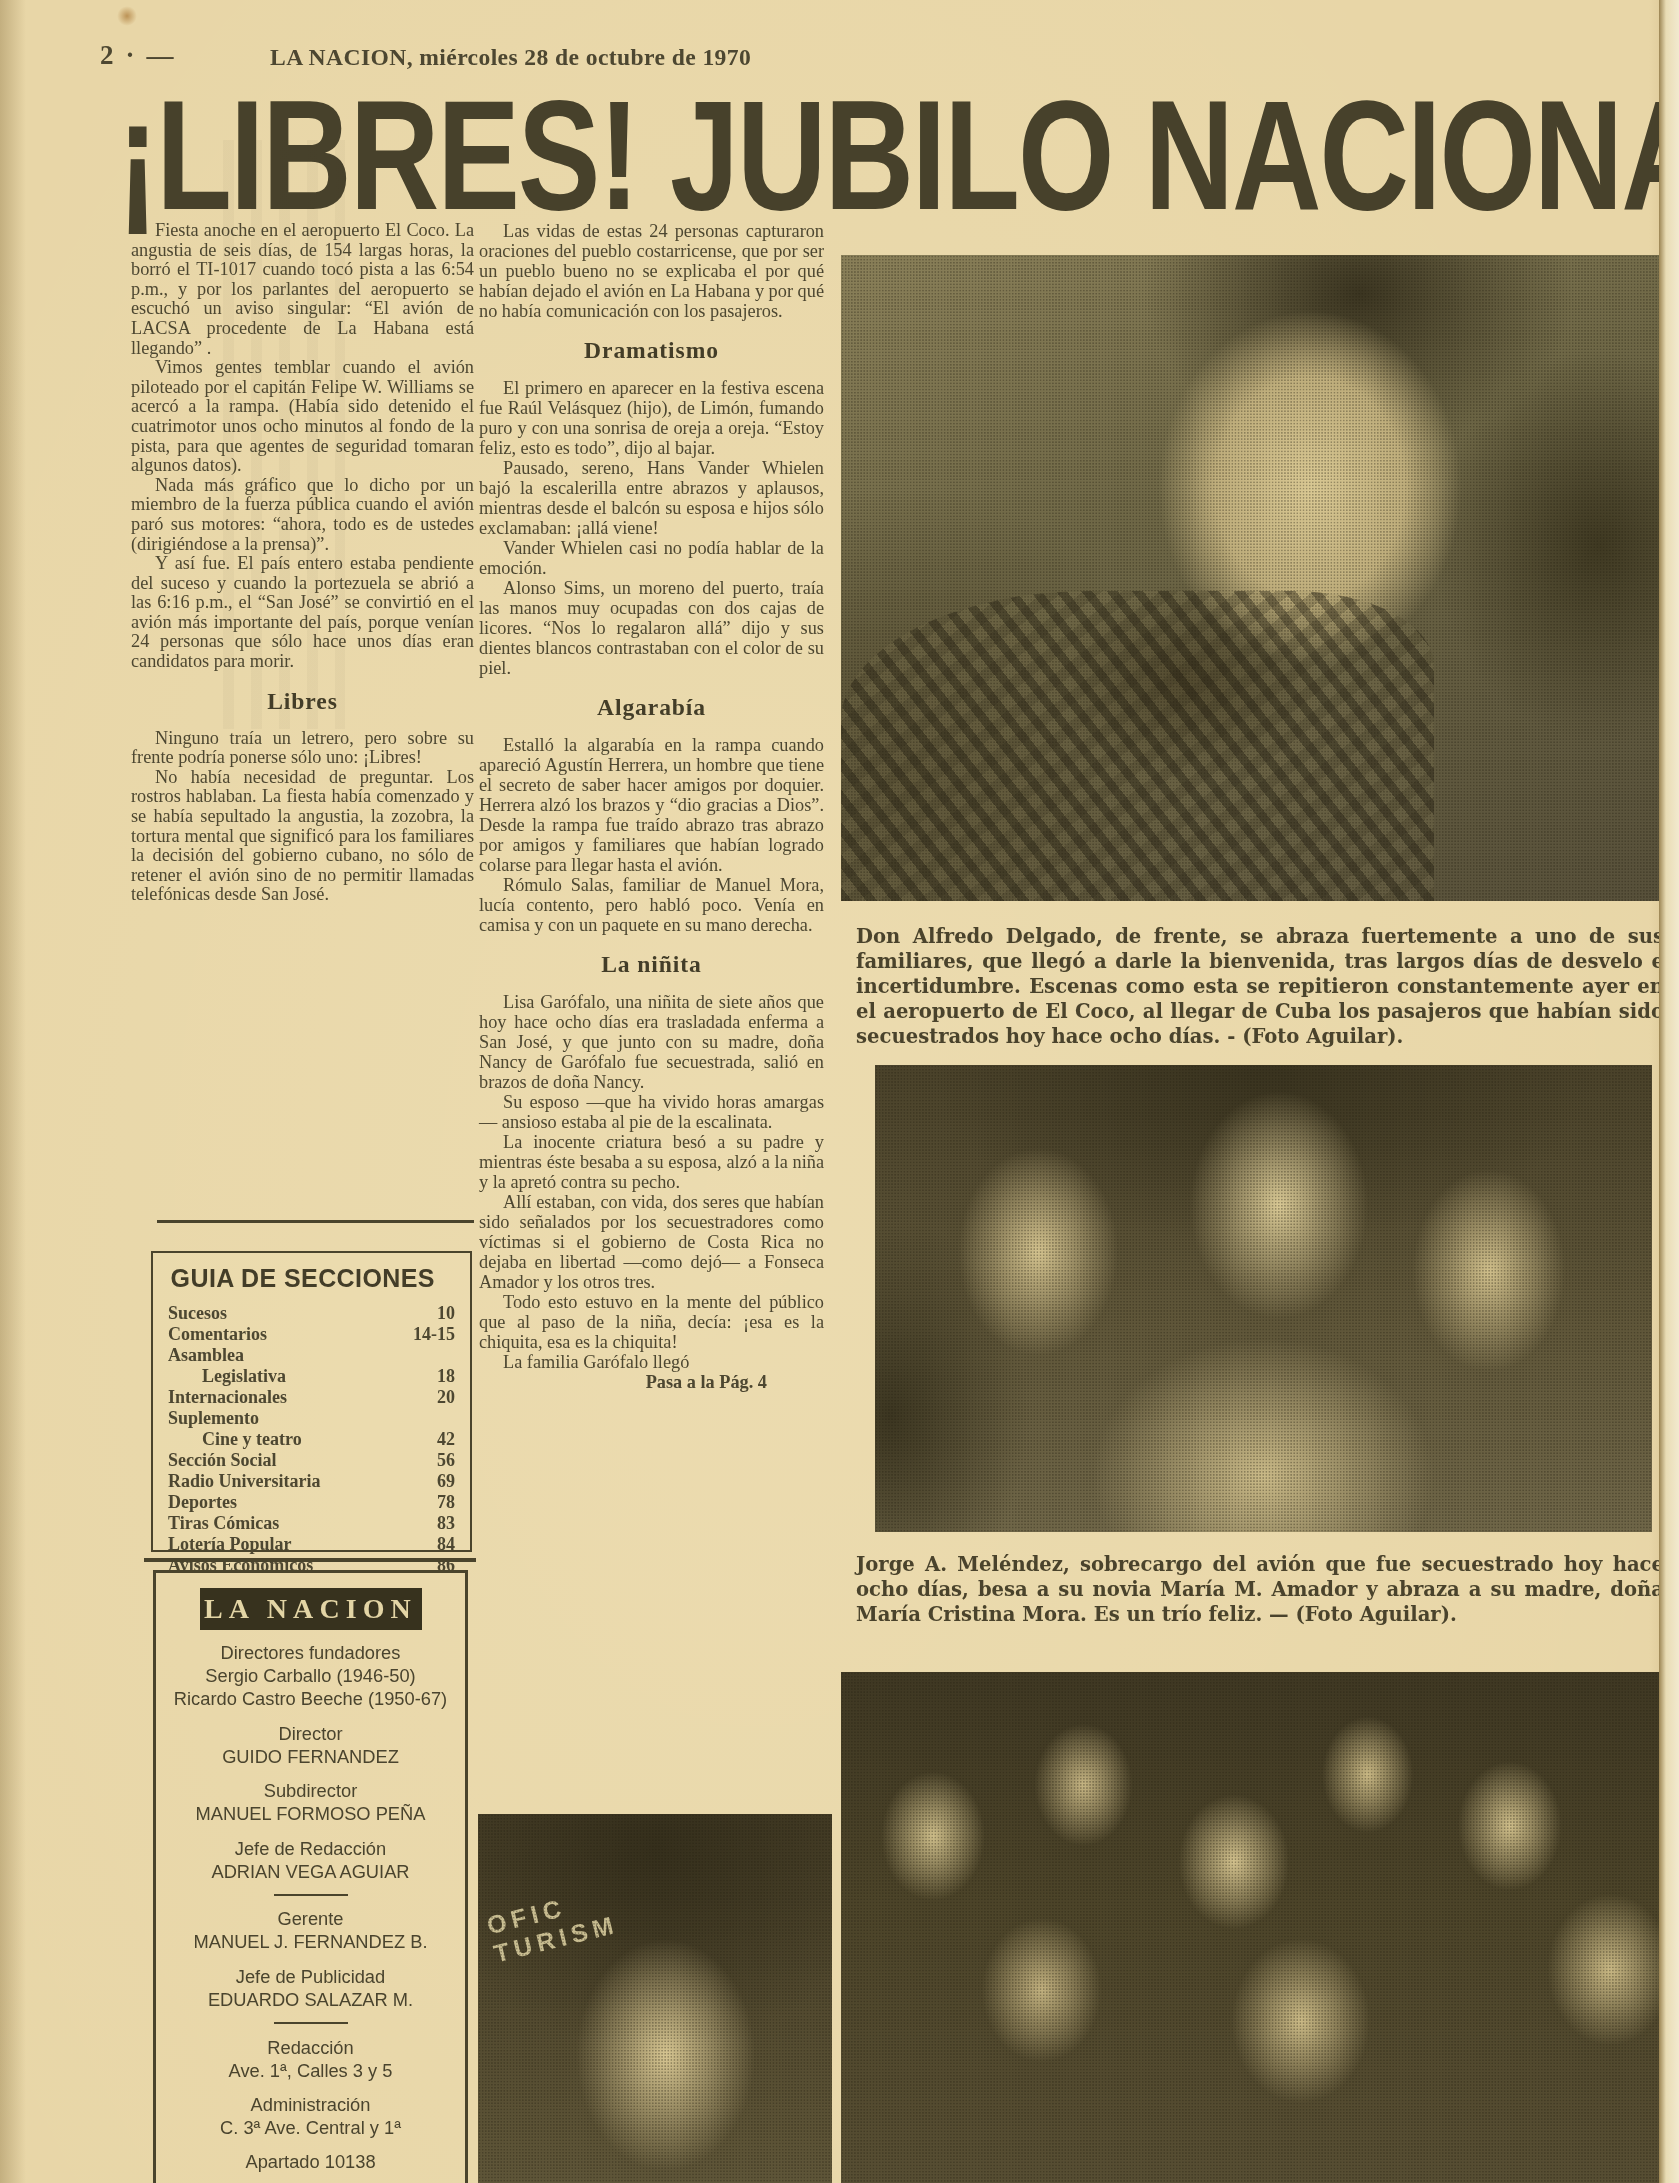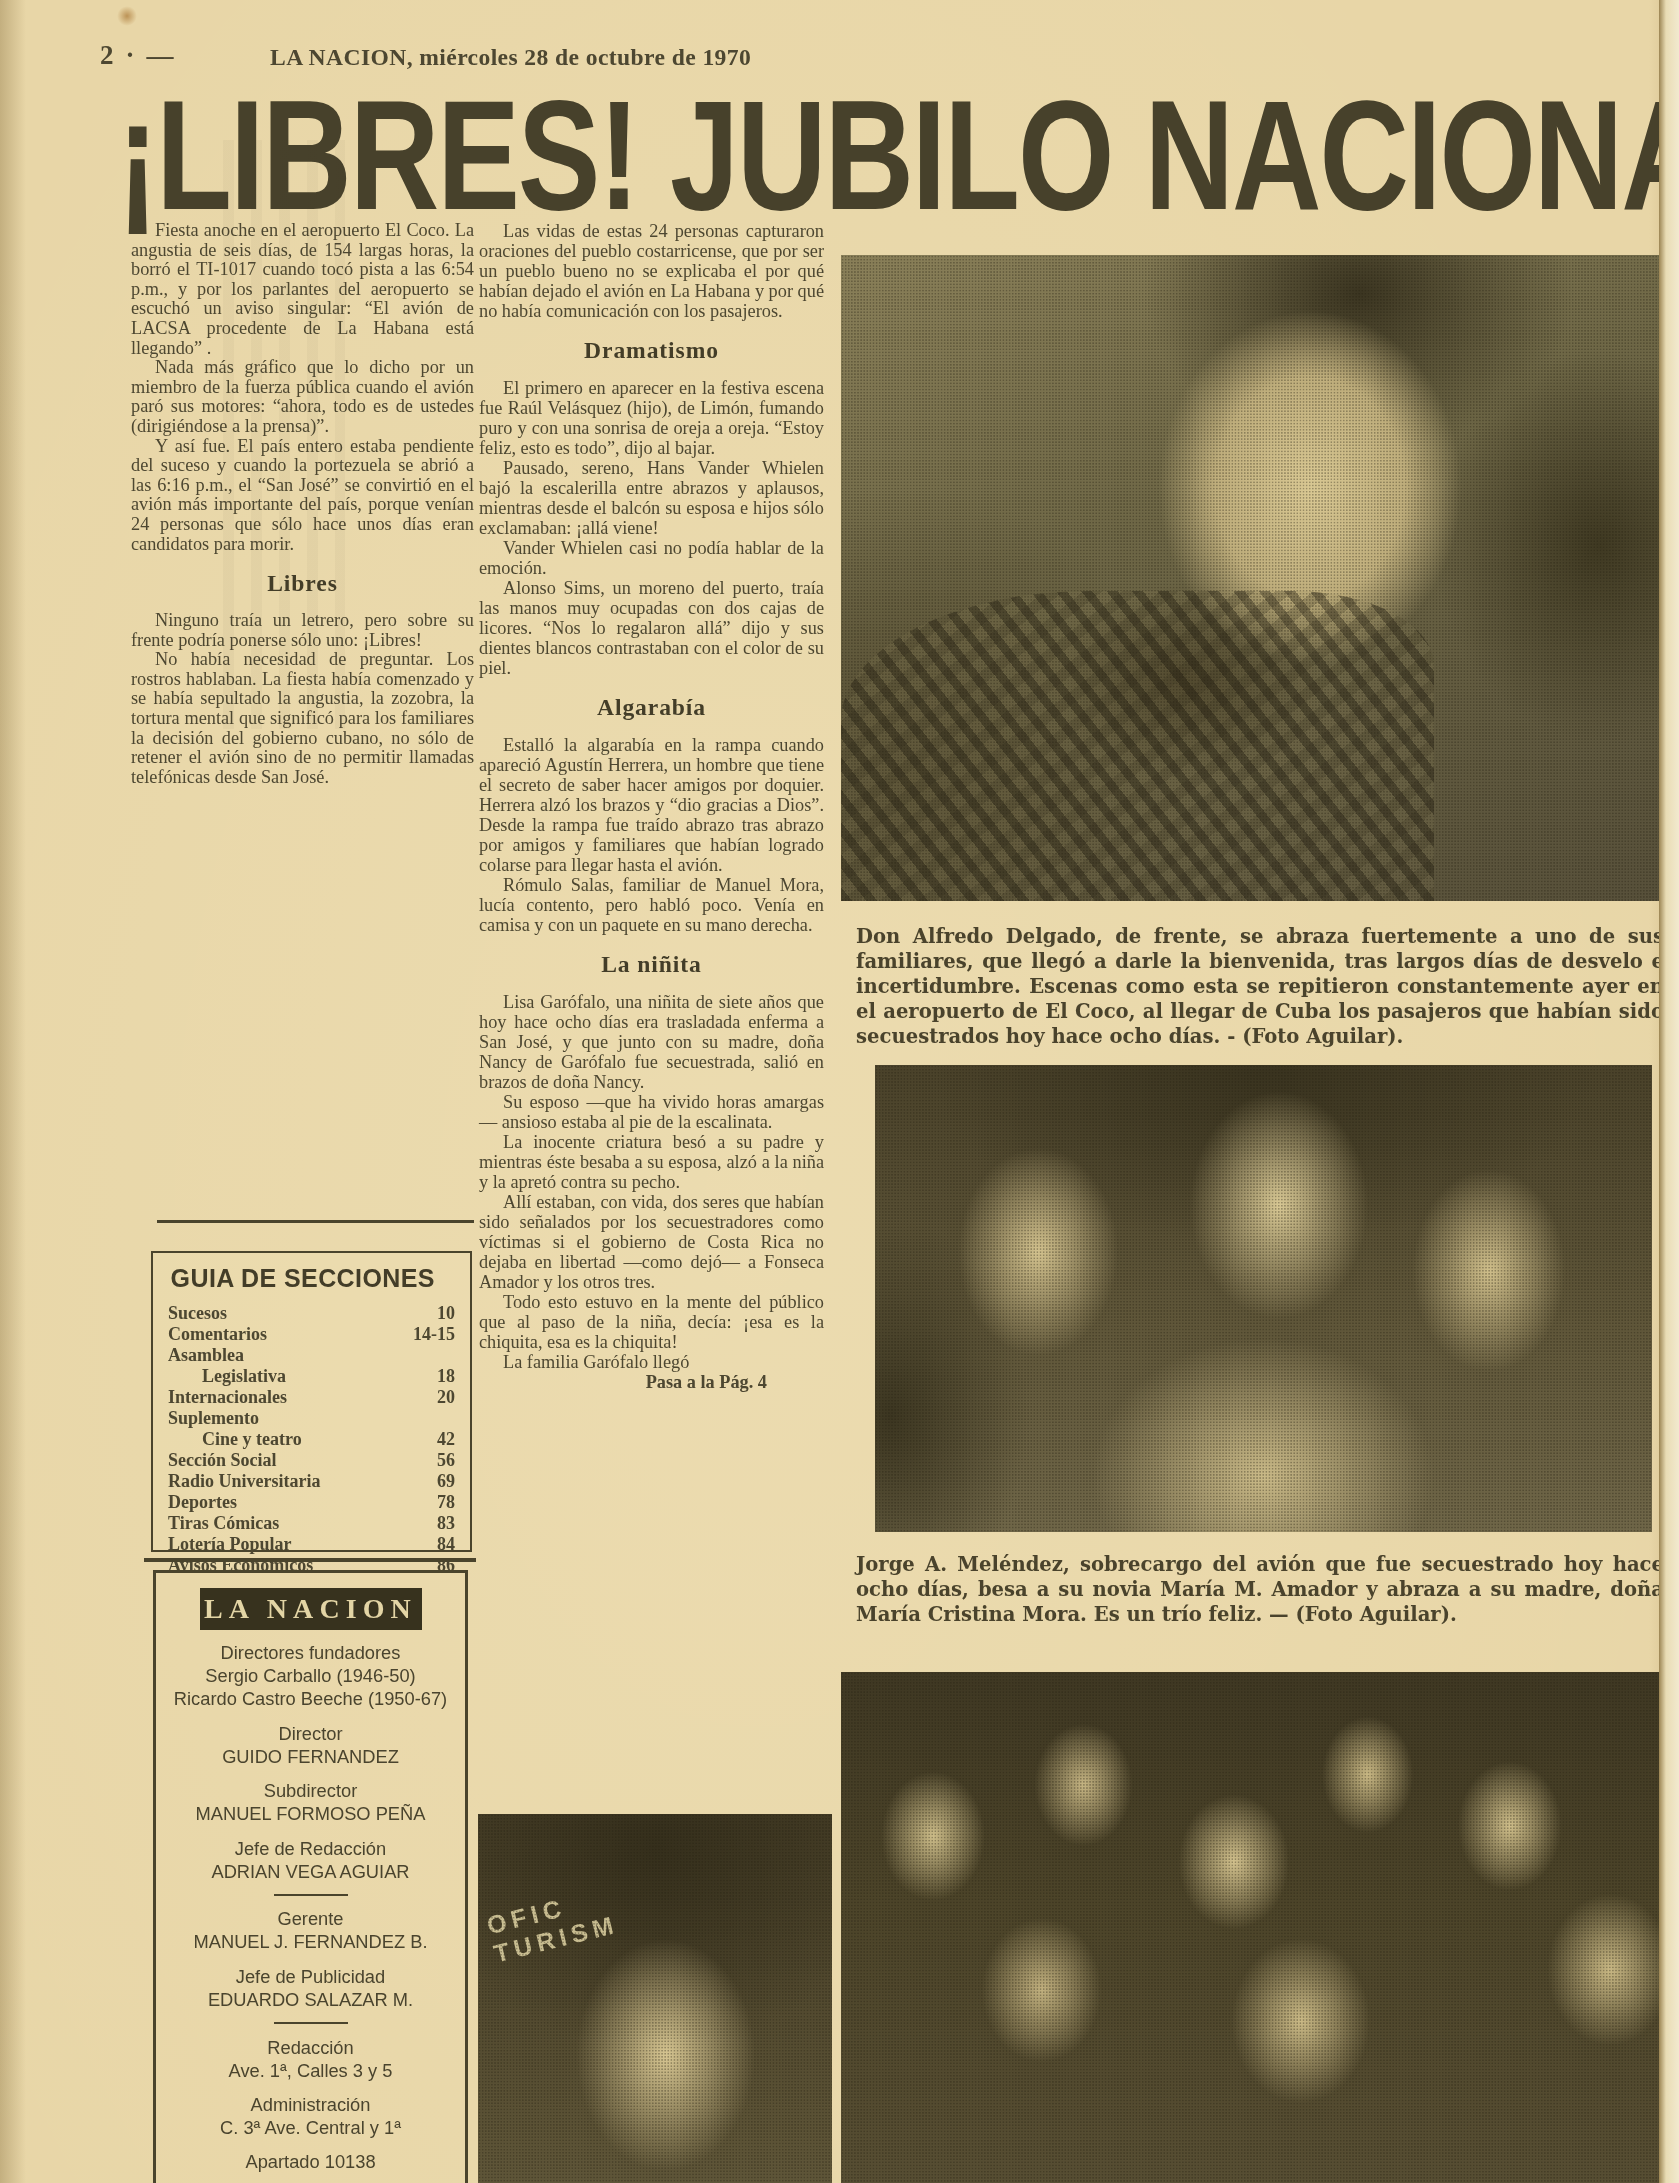"Vimos gentes temblar cuando el" p { html: none -> <p>Vimos gentes temblar cuando el avión piloteado por el capitán Felipe W. Williams se acercó a la rampa. (Había sido detenido el cuatrimotor unos ocho minutos al fondo de la pista, para que agentes de seguridad tomaran algunos datos).</p> }
